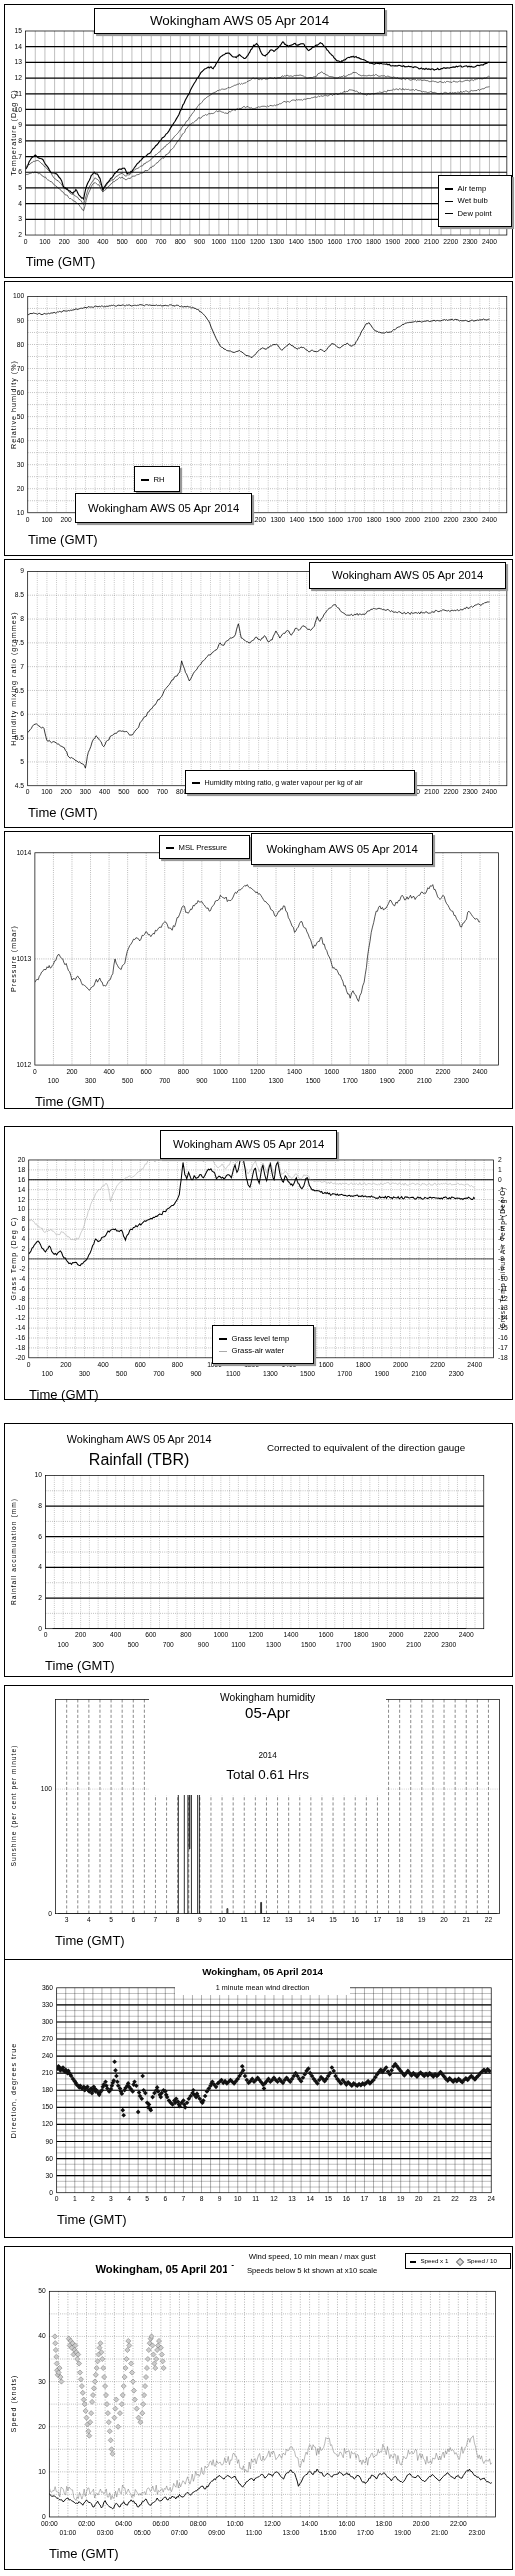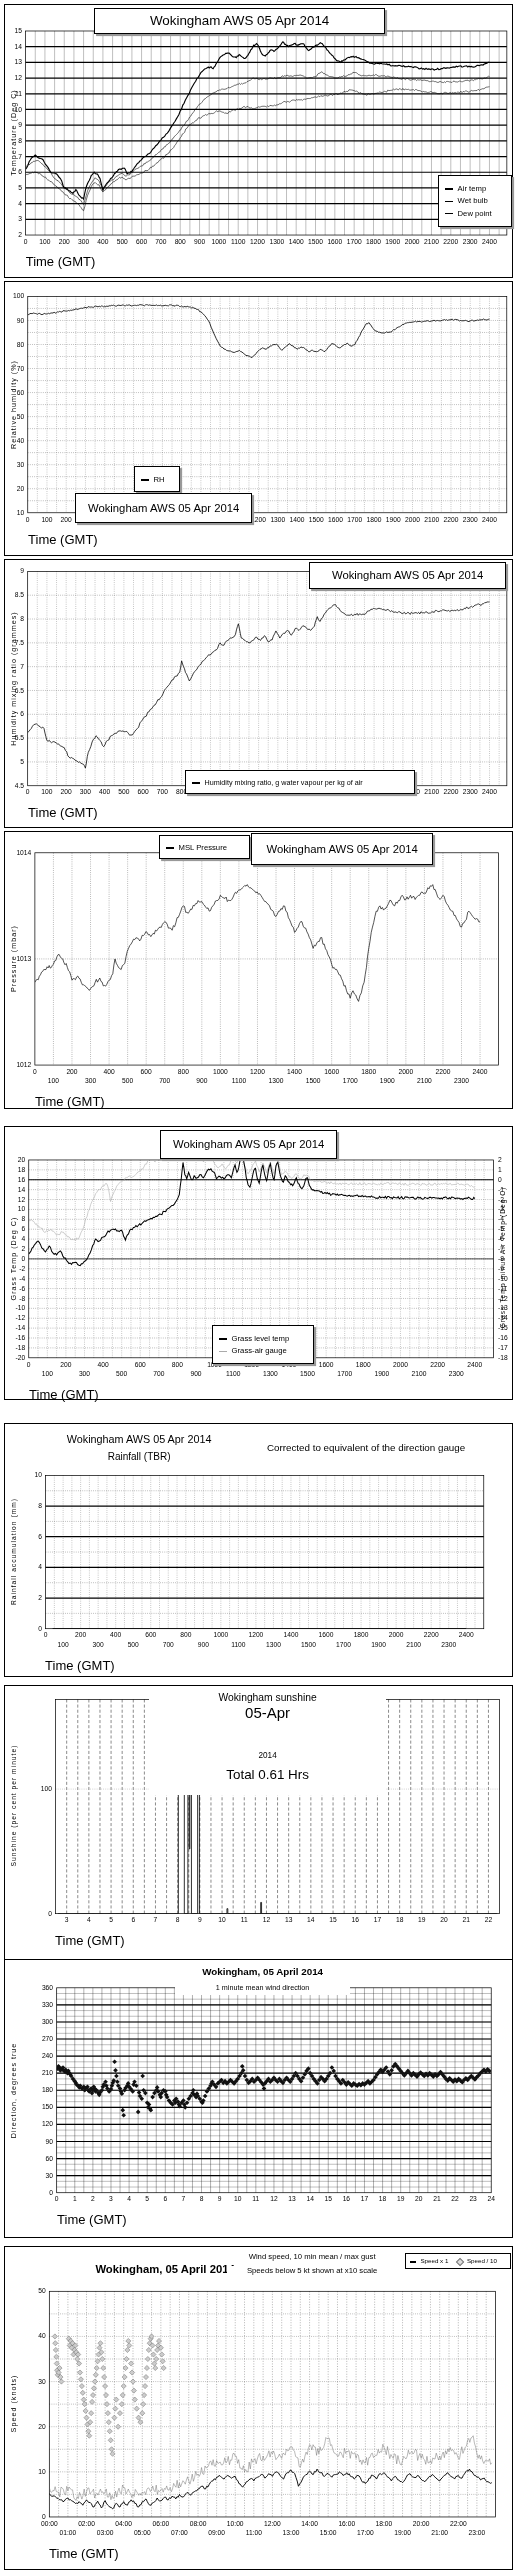"Grass-air gauge" span { text: gauge -> water }
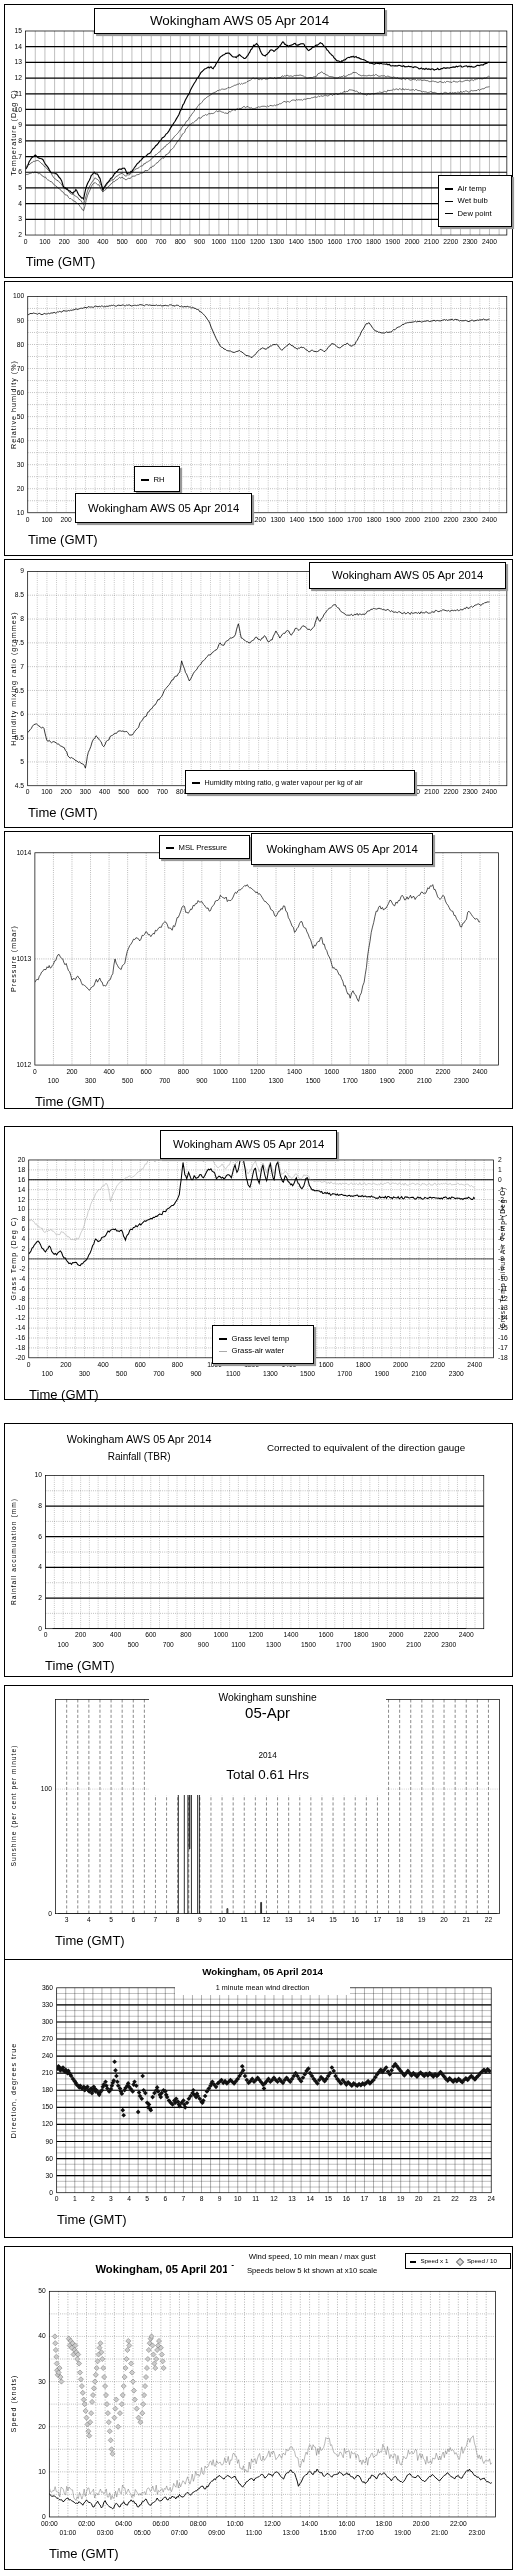"Rainfall (TBR)" div.ptext { font-size: 10px -> 16px }
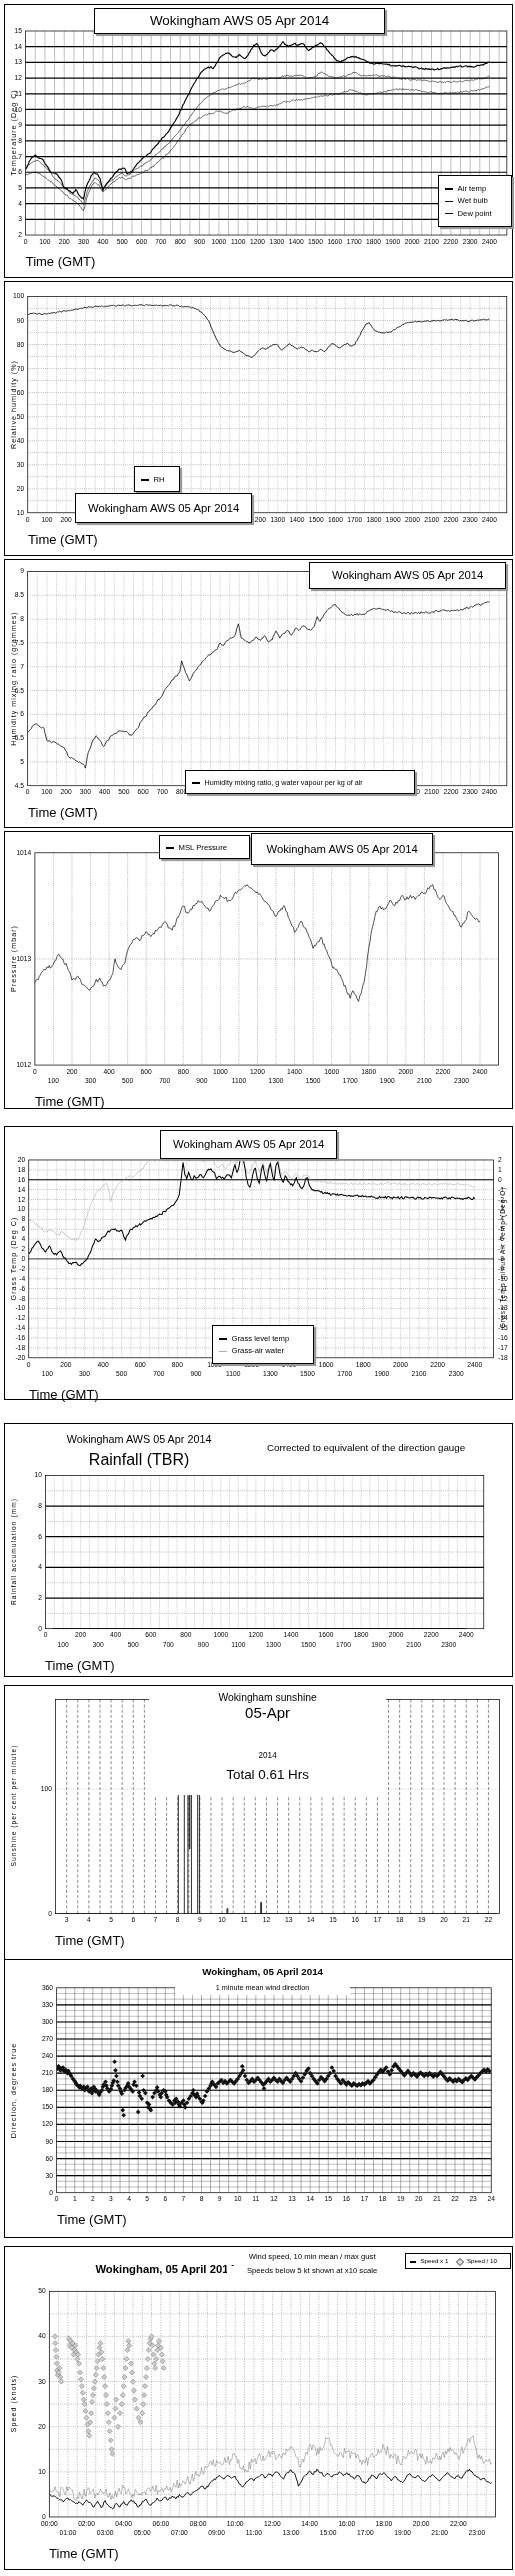"Wokingham sunshine" div.ptext { text: sunshine -> humidity }
